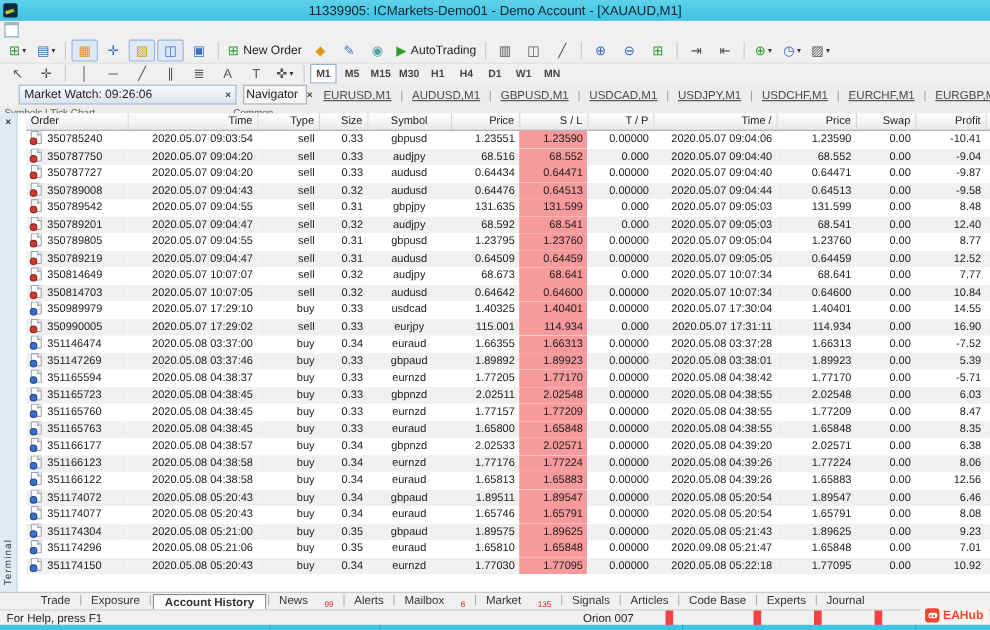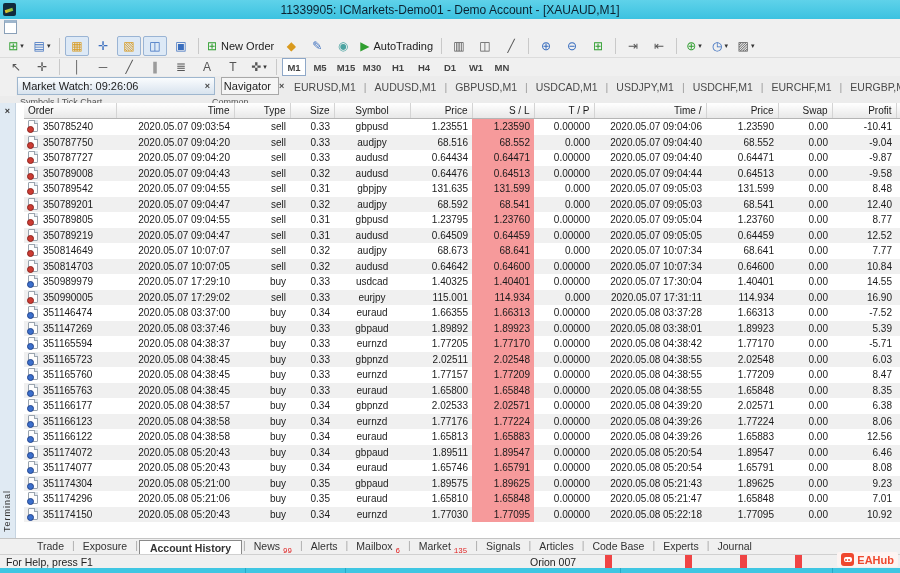"EURUSD,M1" .ctab { text-decoration: none -> underline }
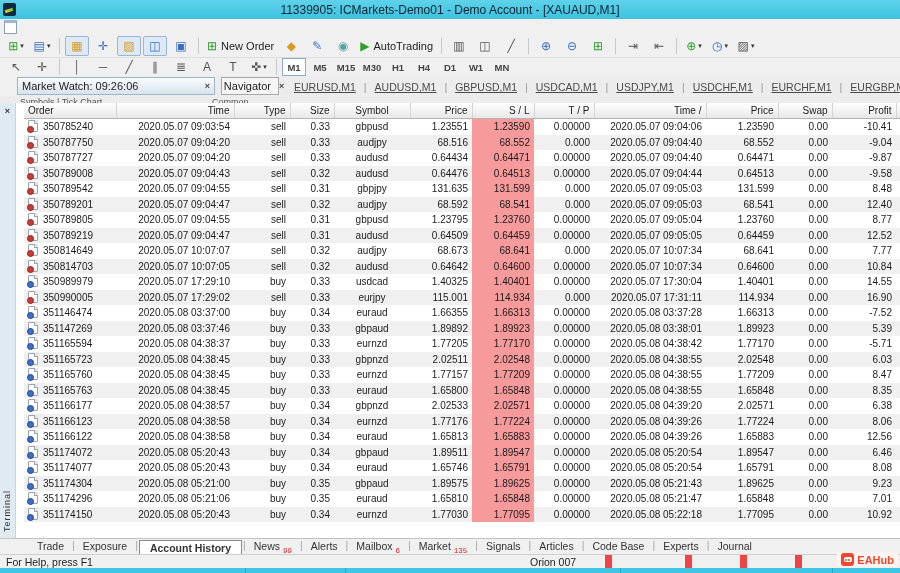"Symbols | Tick Chart" .sliver .sv1 { left: 20px -> 4px }
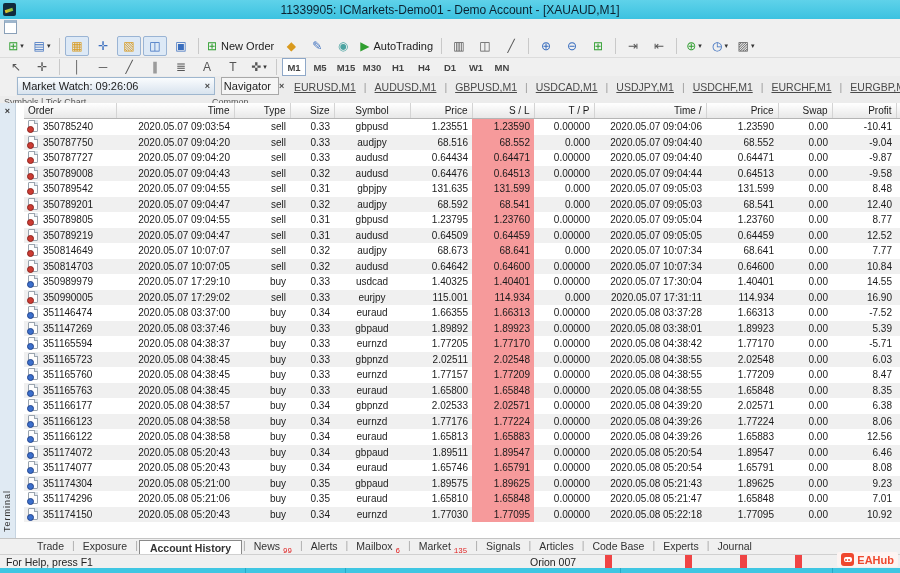"2020.05.08 05:21:47" td.ar { text: 2020.05.08 -> 2020.09.08 }
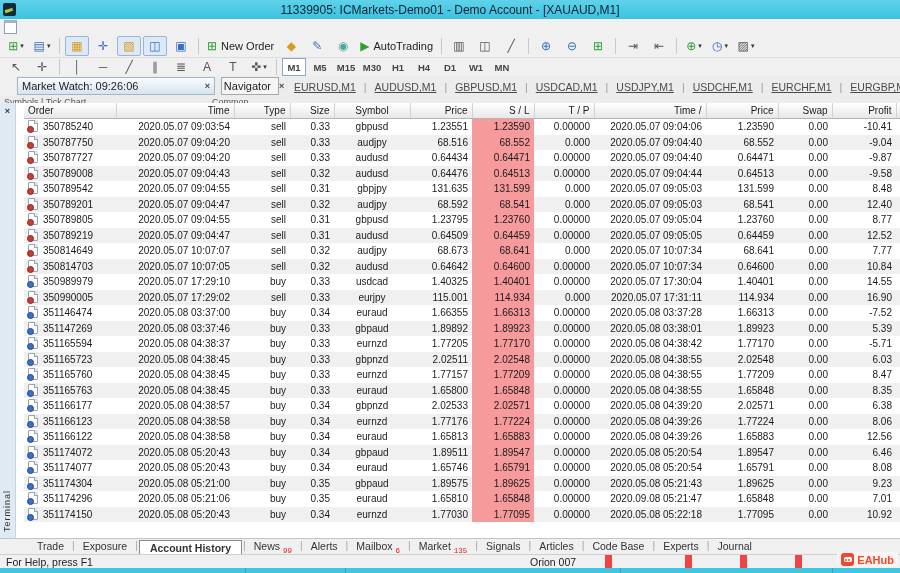"99" .badge { font-family: Liberation Mono, monospace -> none; margin-left: 3px -> 15px }
